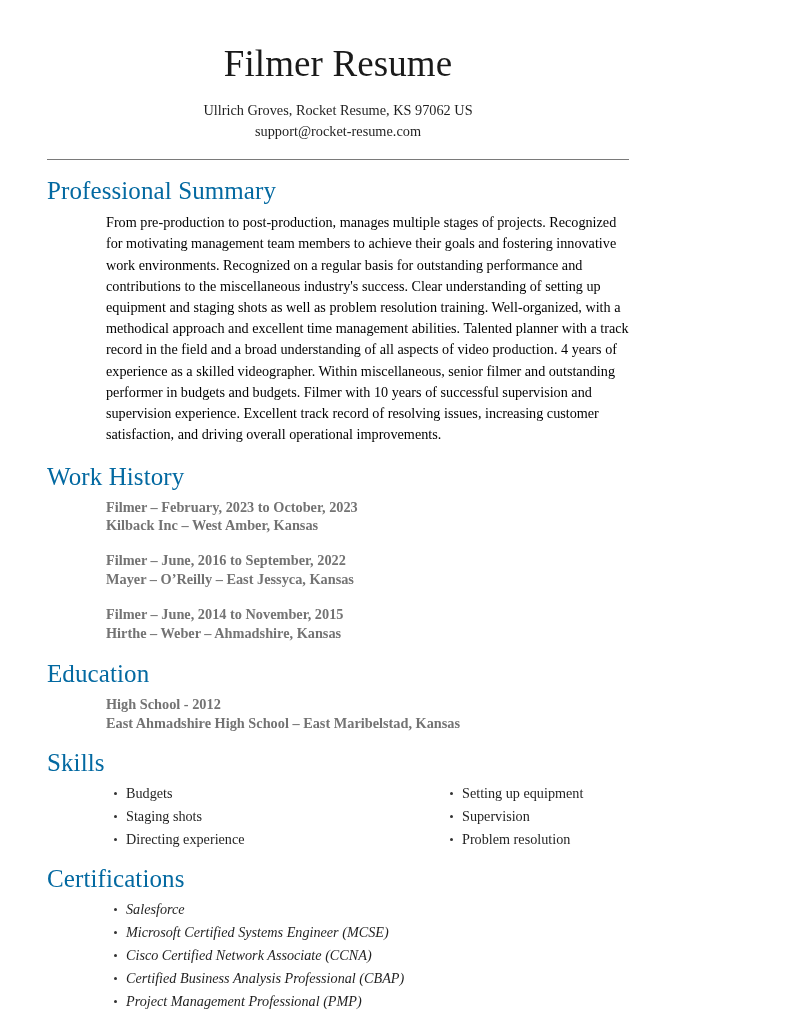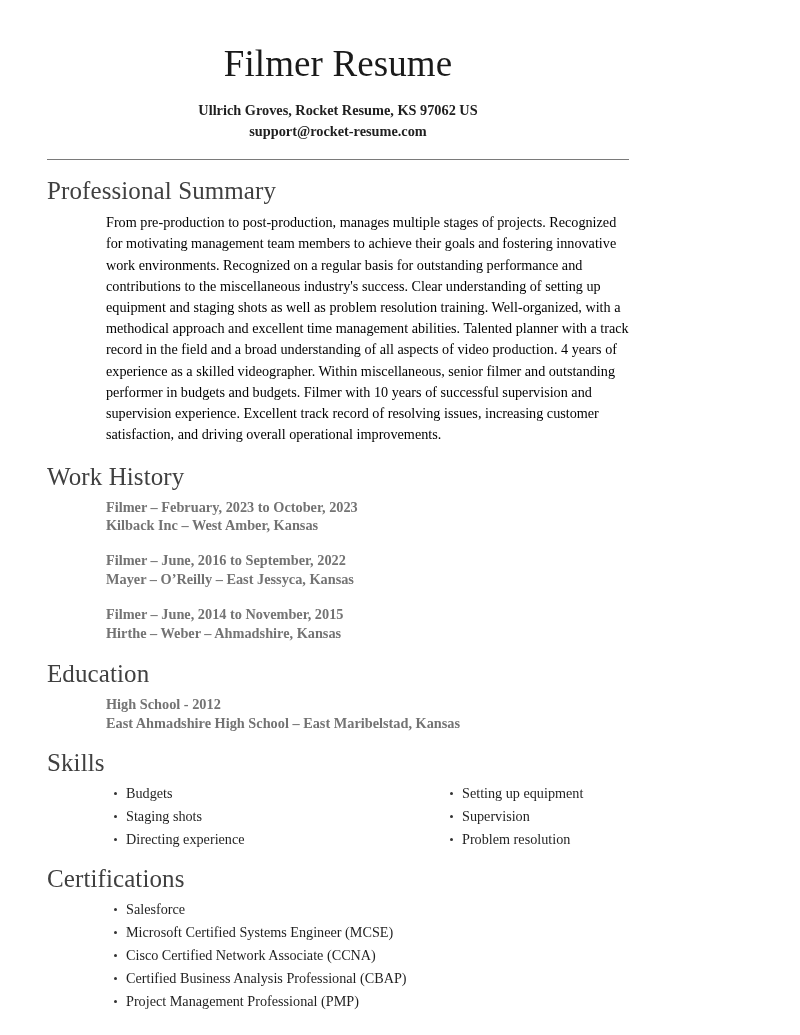"Ullrich Groves, Rocket Resume, KS" .contact-line { font-weight: bold -> none }
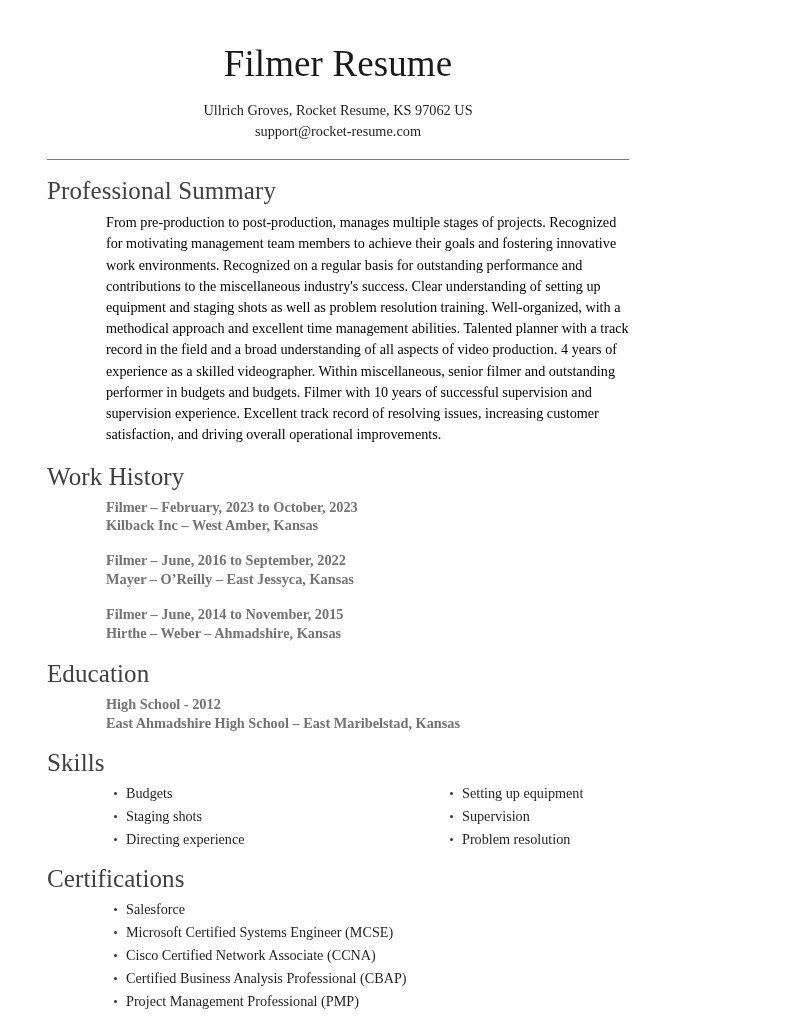"Professional Summary" .section-heading { color: #404040 -> #0369a1 }
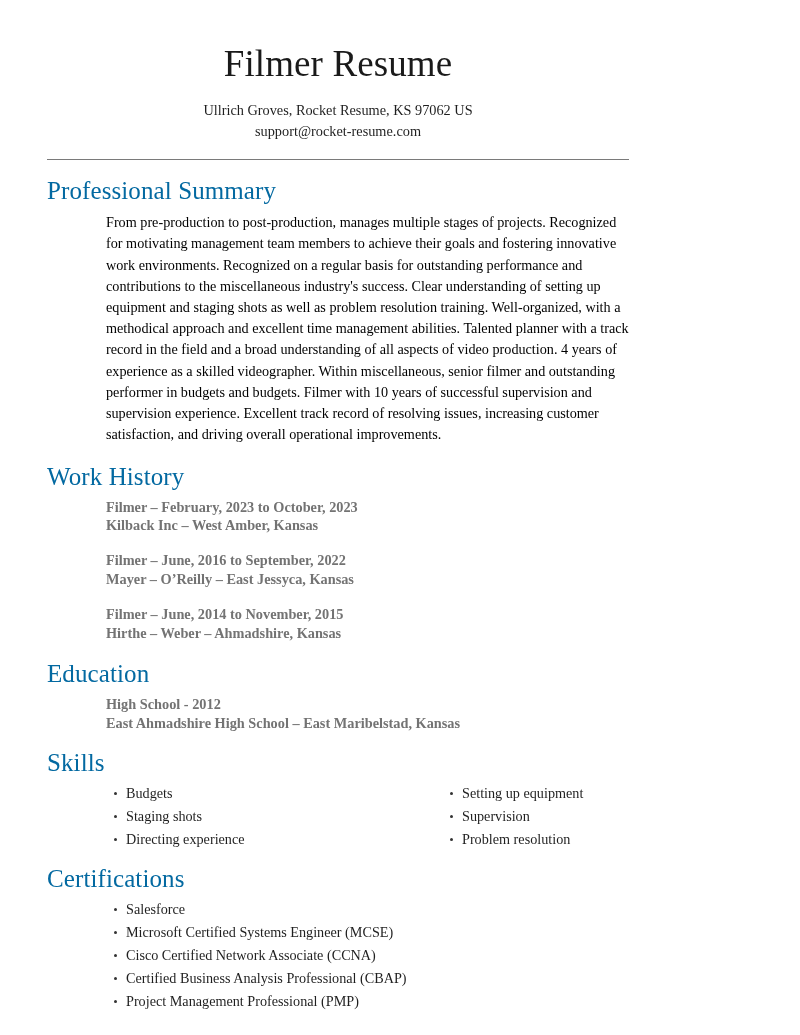"Salesforce" .certs-body { font-style: none -> italic }
